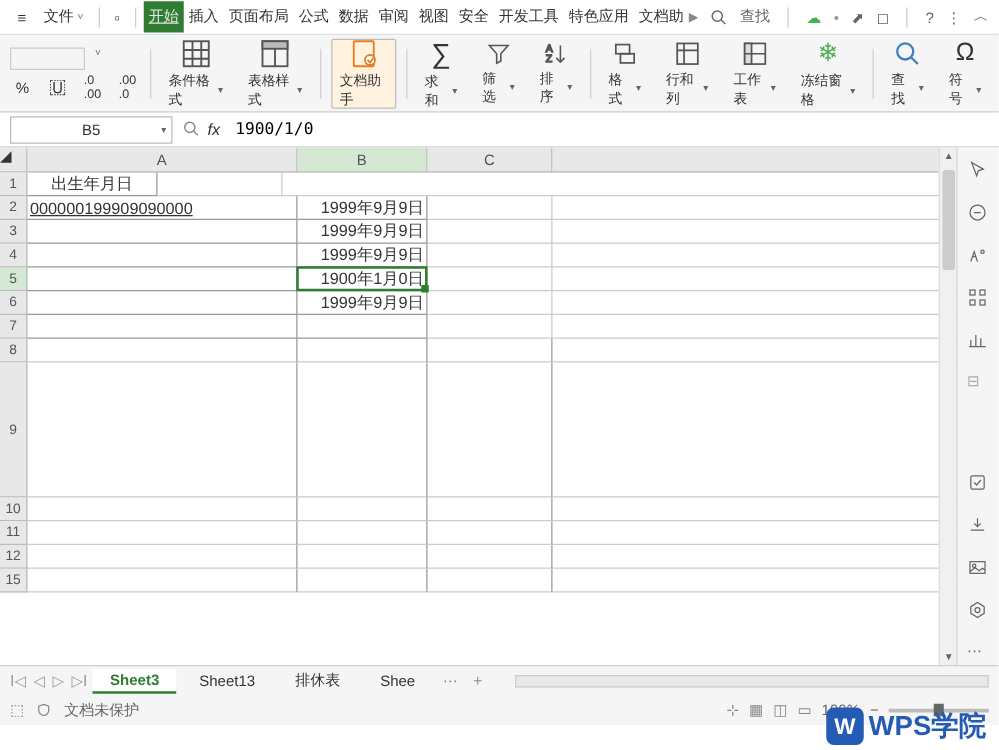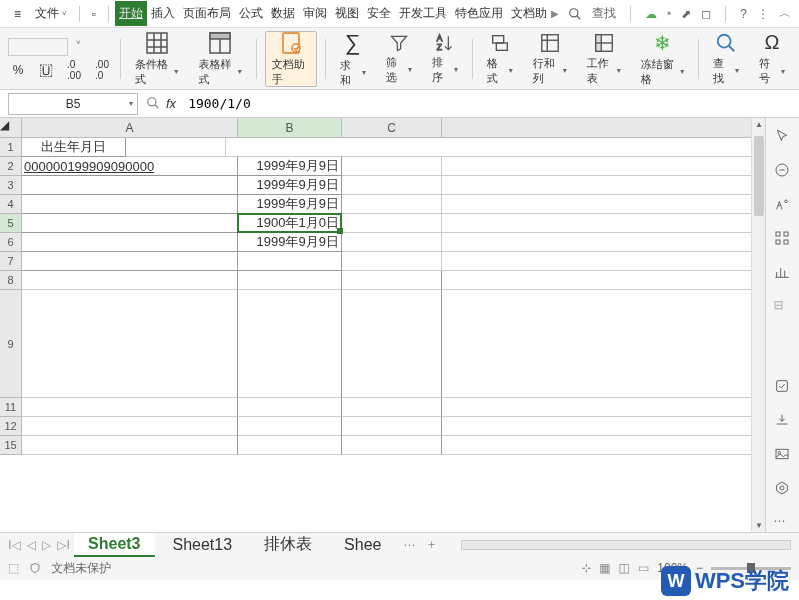"10" div.row { html: none -> <div> <div>10</div> <div></div> <div></div> <div></div> <div></div> </div> }
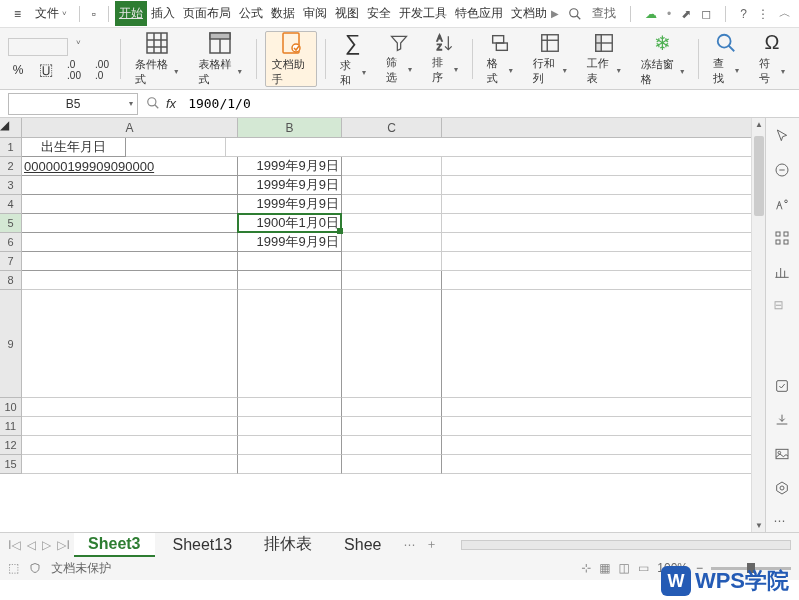"Sheet3" .sheet-tab { font-size: 16px -> 12px }
